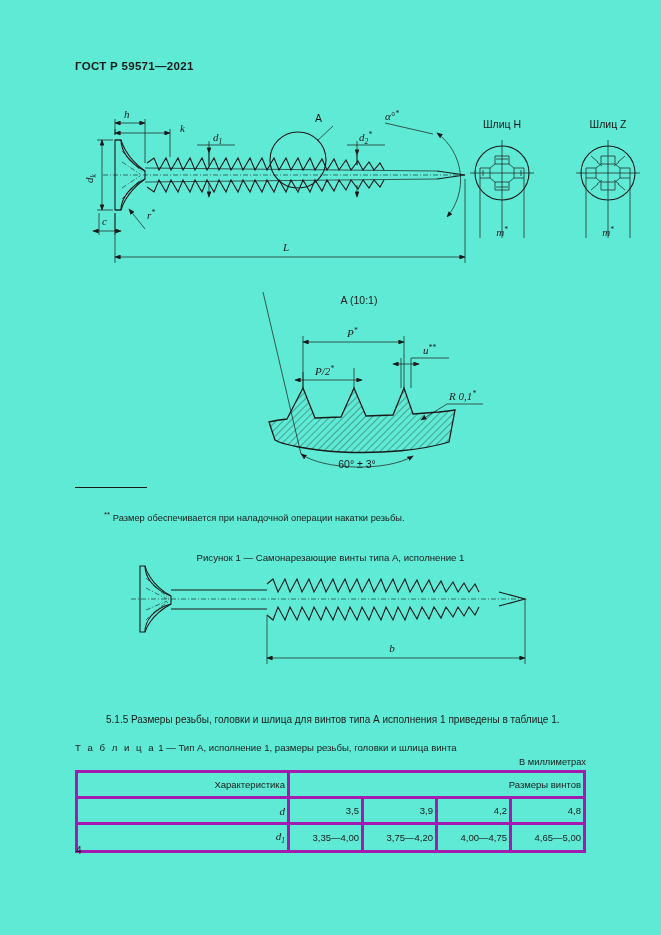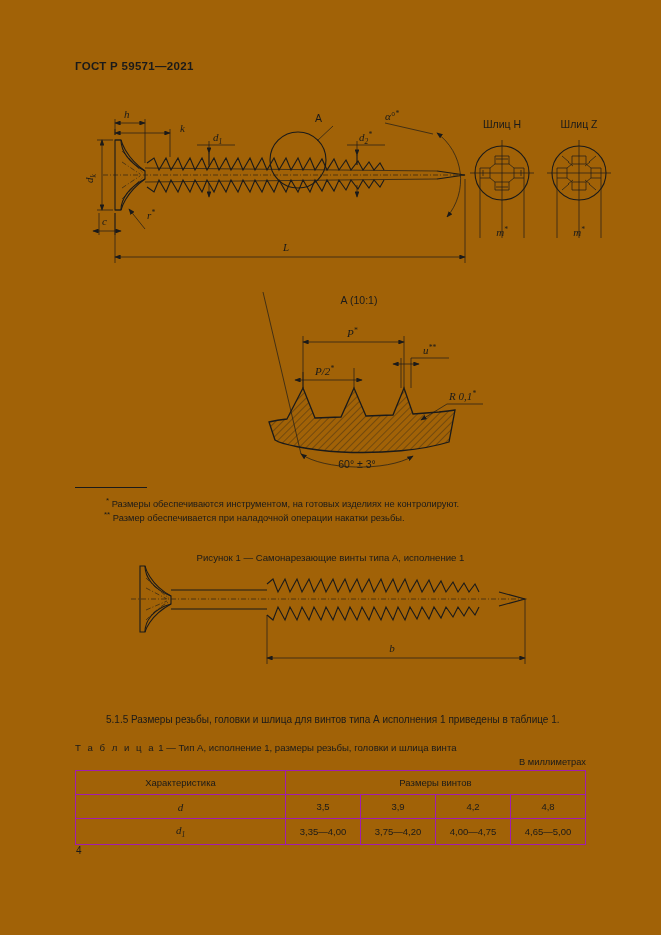"ГОСТ Р 59571—2021" .page { background: #a16207 -> #5eead4 }
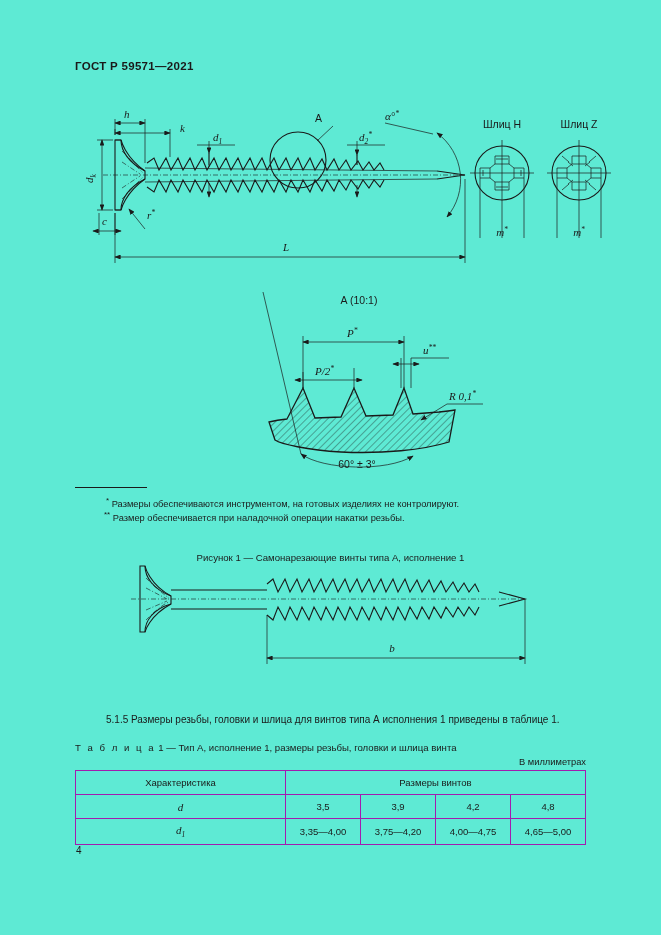"Шлиц Z" div.fig { left: 539px -> 568px }
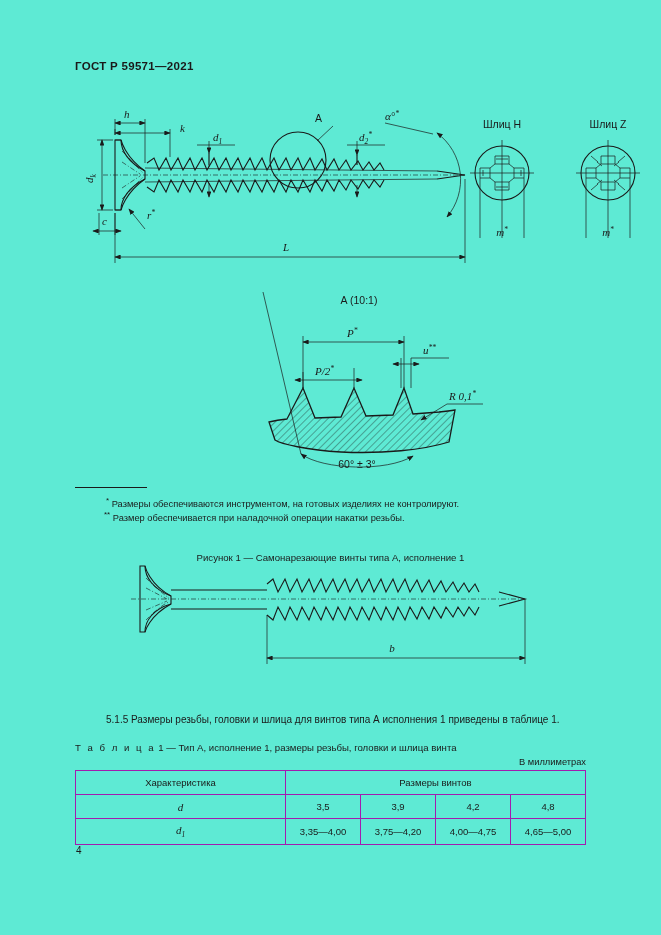"* Размеры обеспечиваются инструментом," div.footnote { html: <div> <span>*</span> <span>Размеры обеспечиваются инструментом, на готовых изделиях не контролируют.</span> </div> -> none }
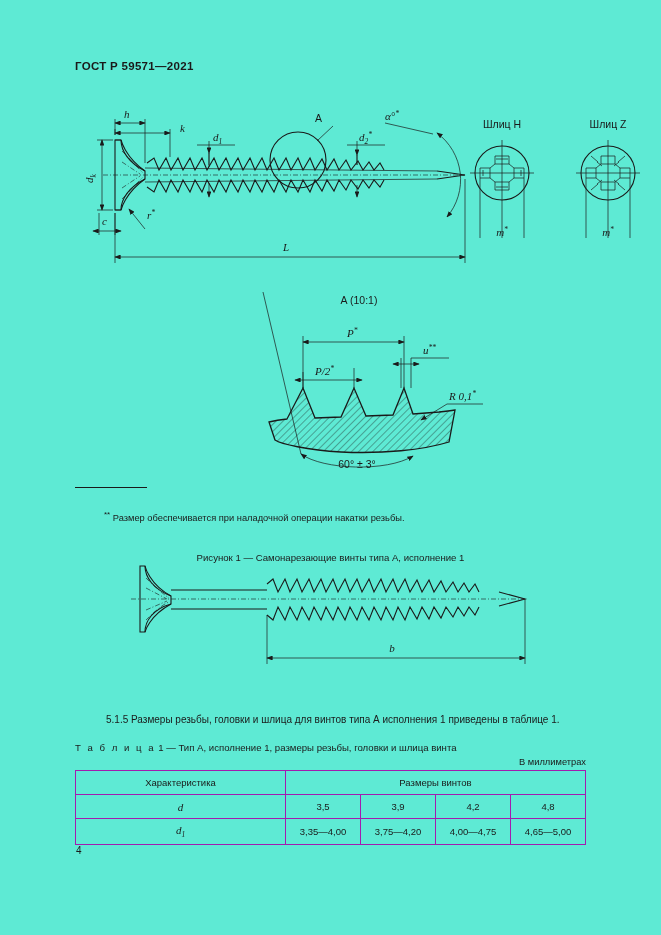"Характеристика" table.data td { border: 1px solid #a21caf -> 3px solid #a21caf; text-align: center -> right }
